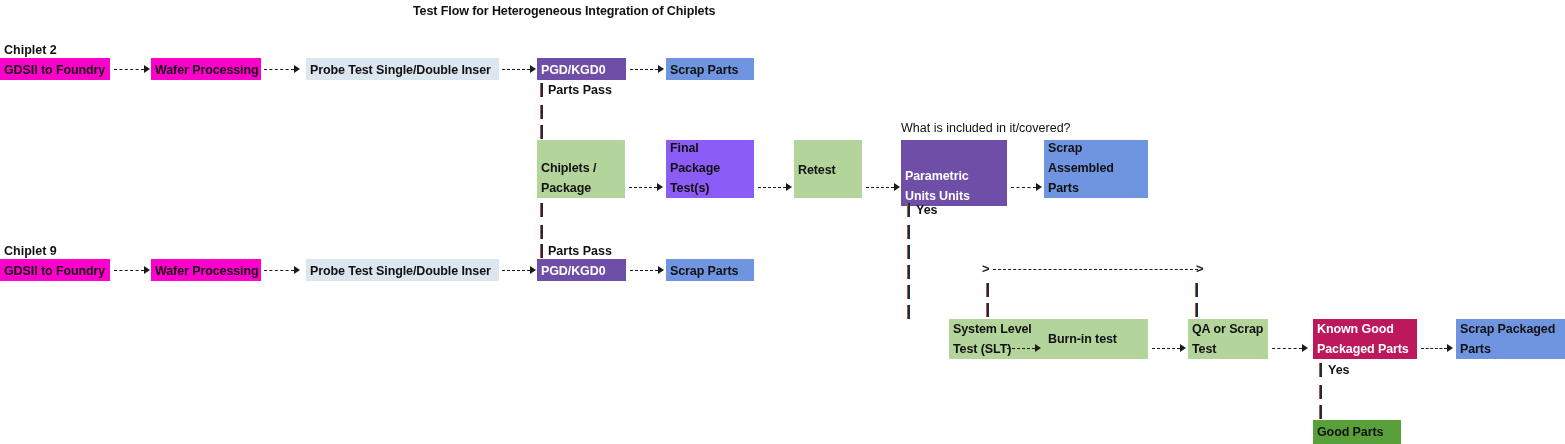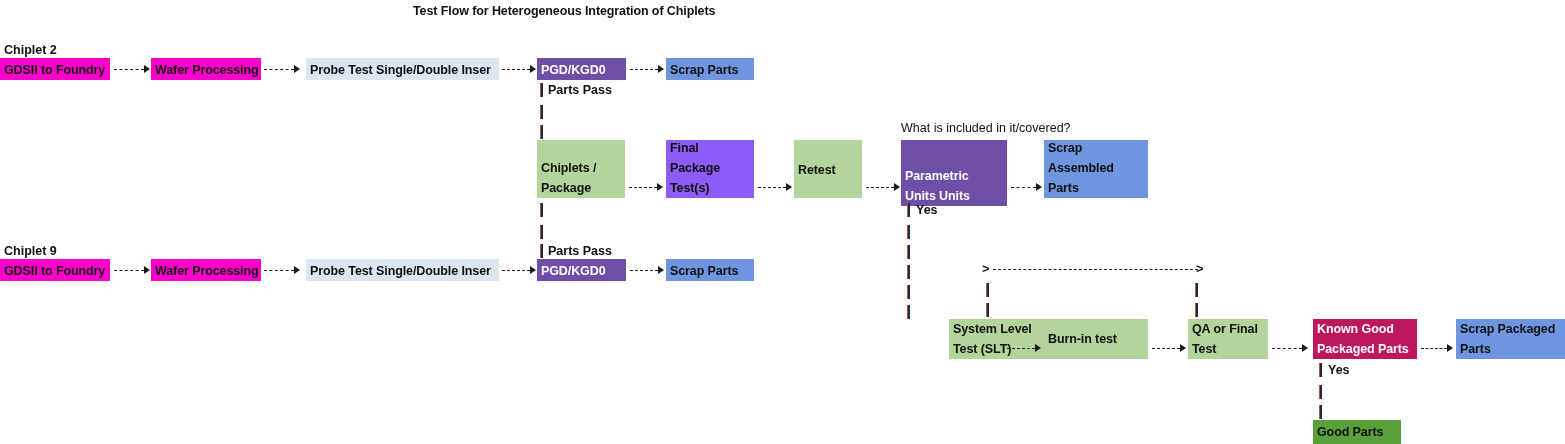"QA or Final" span { text: Final -> Scrap }
